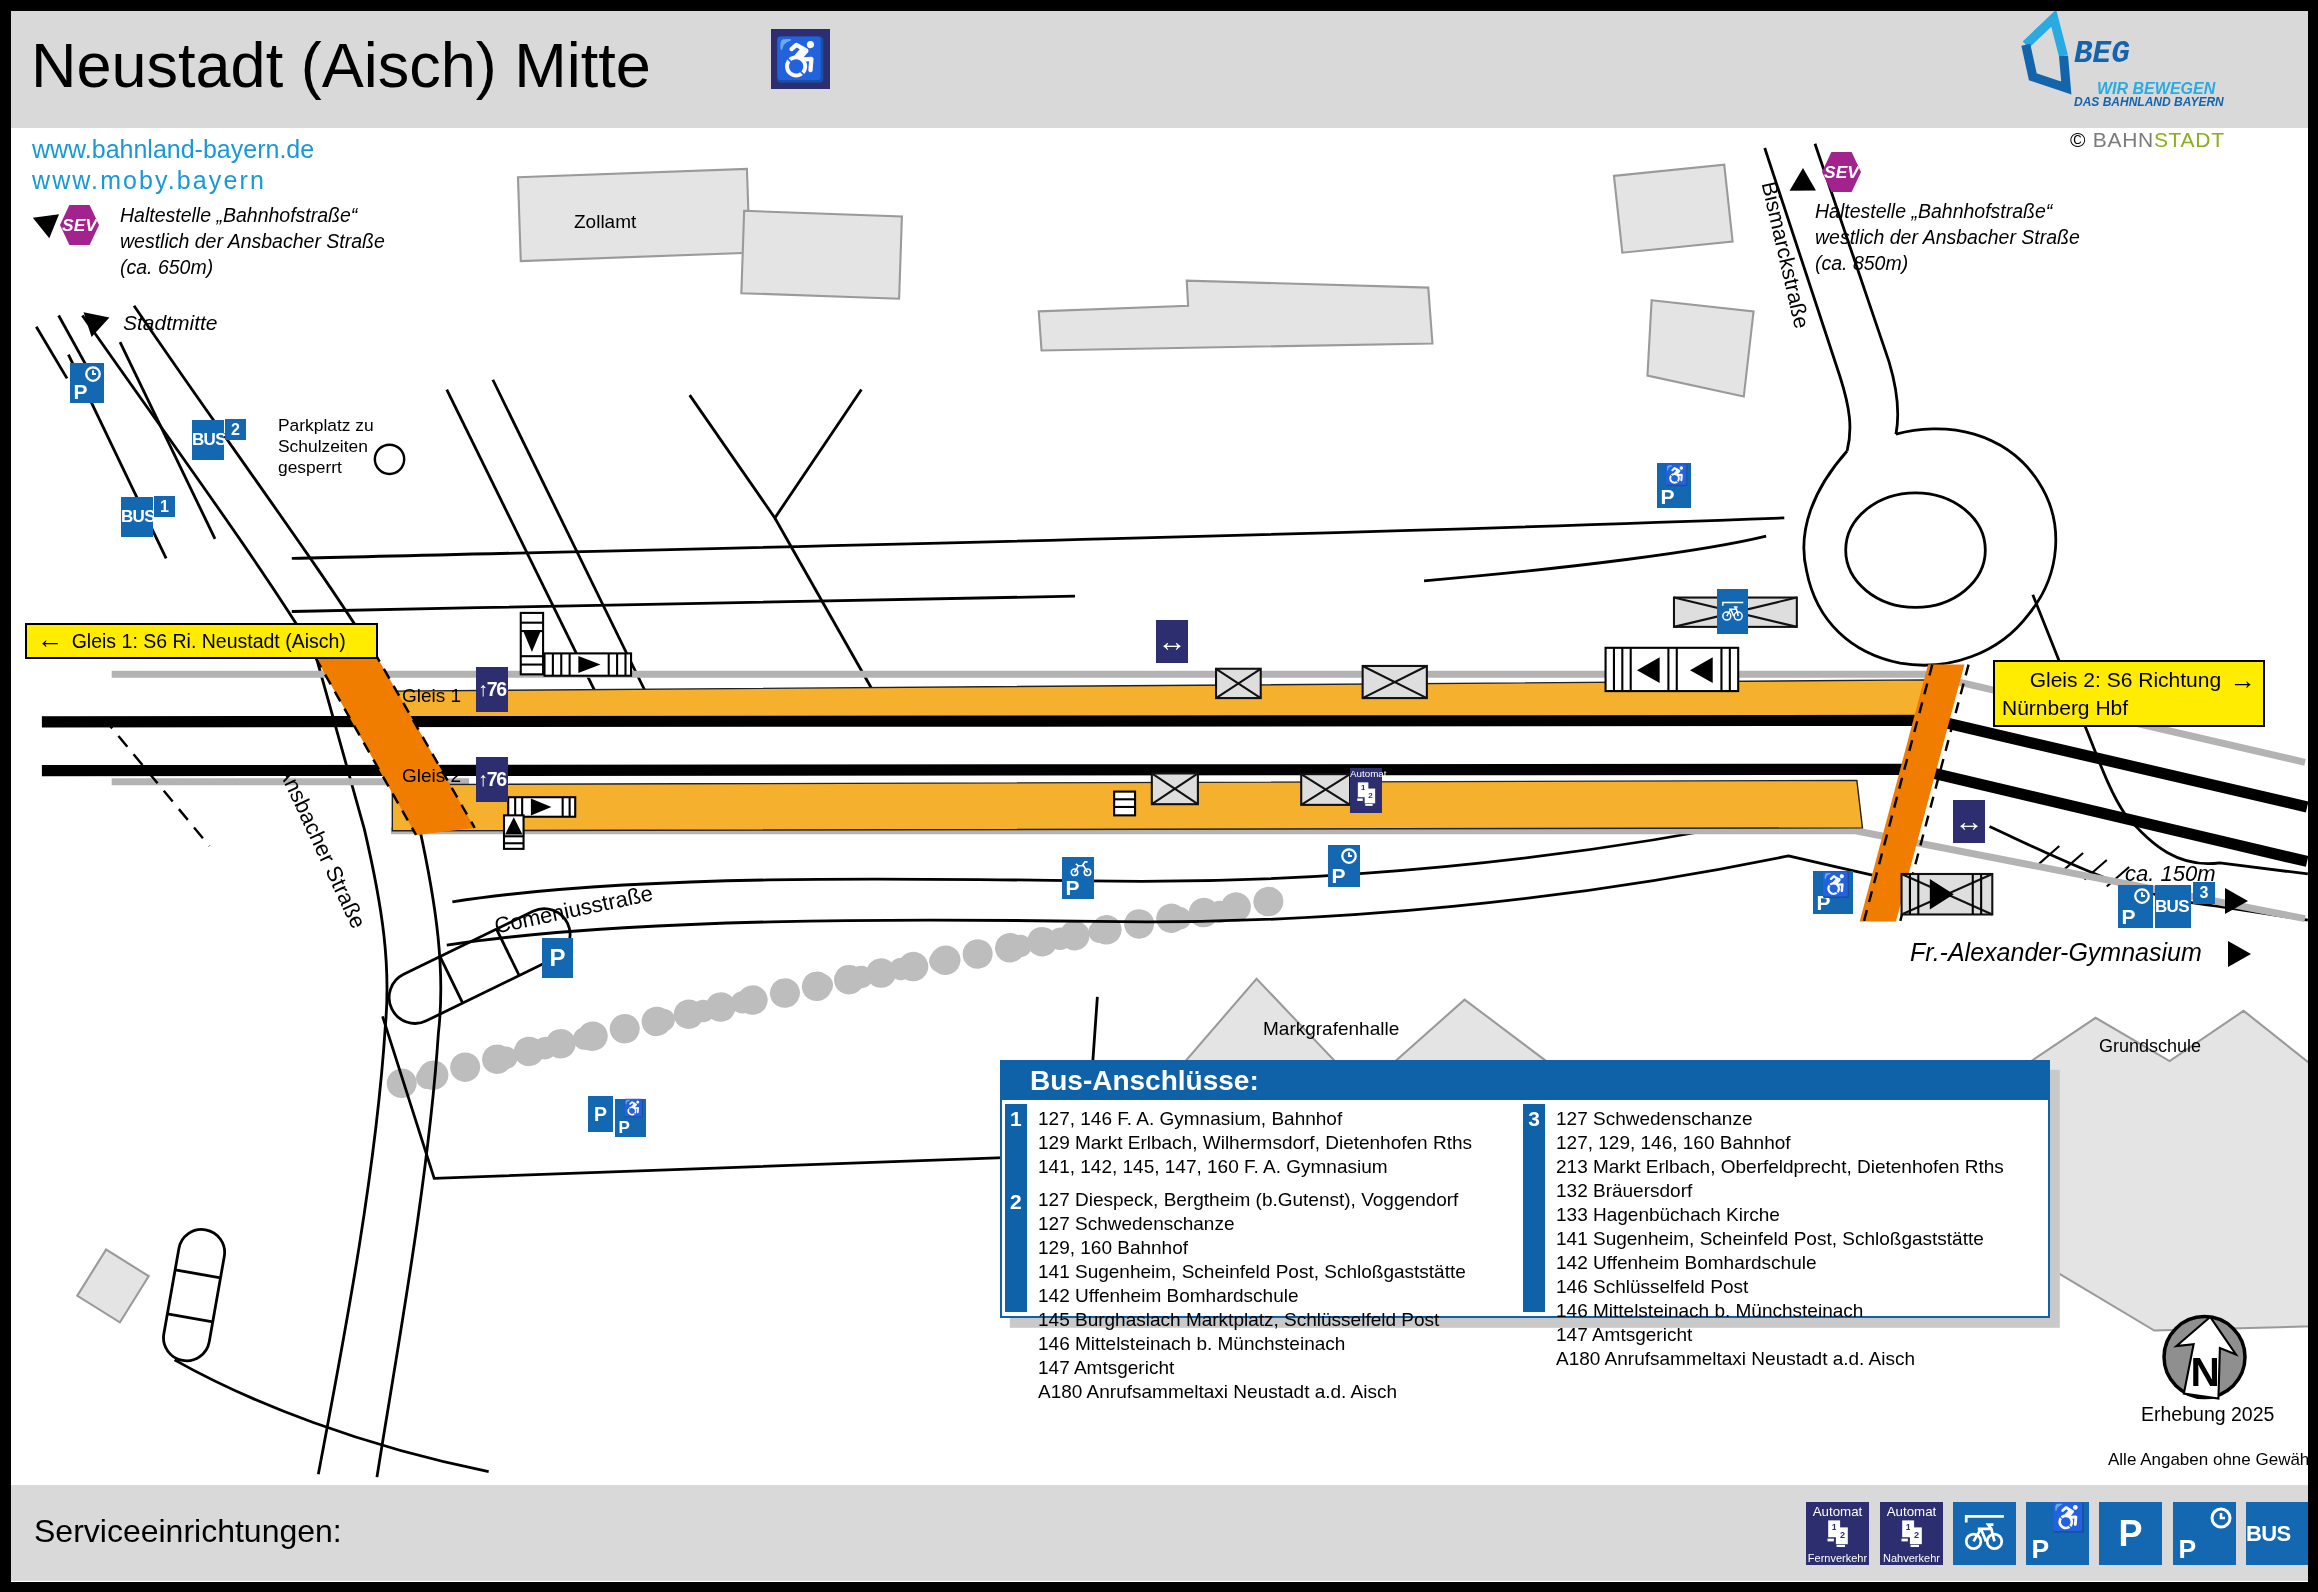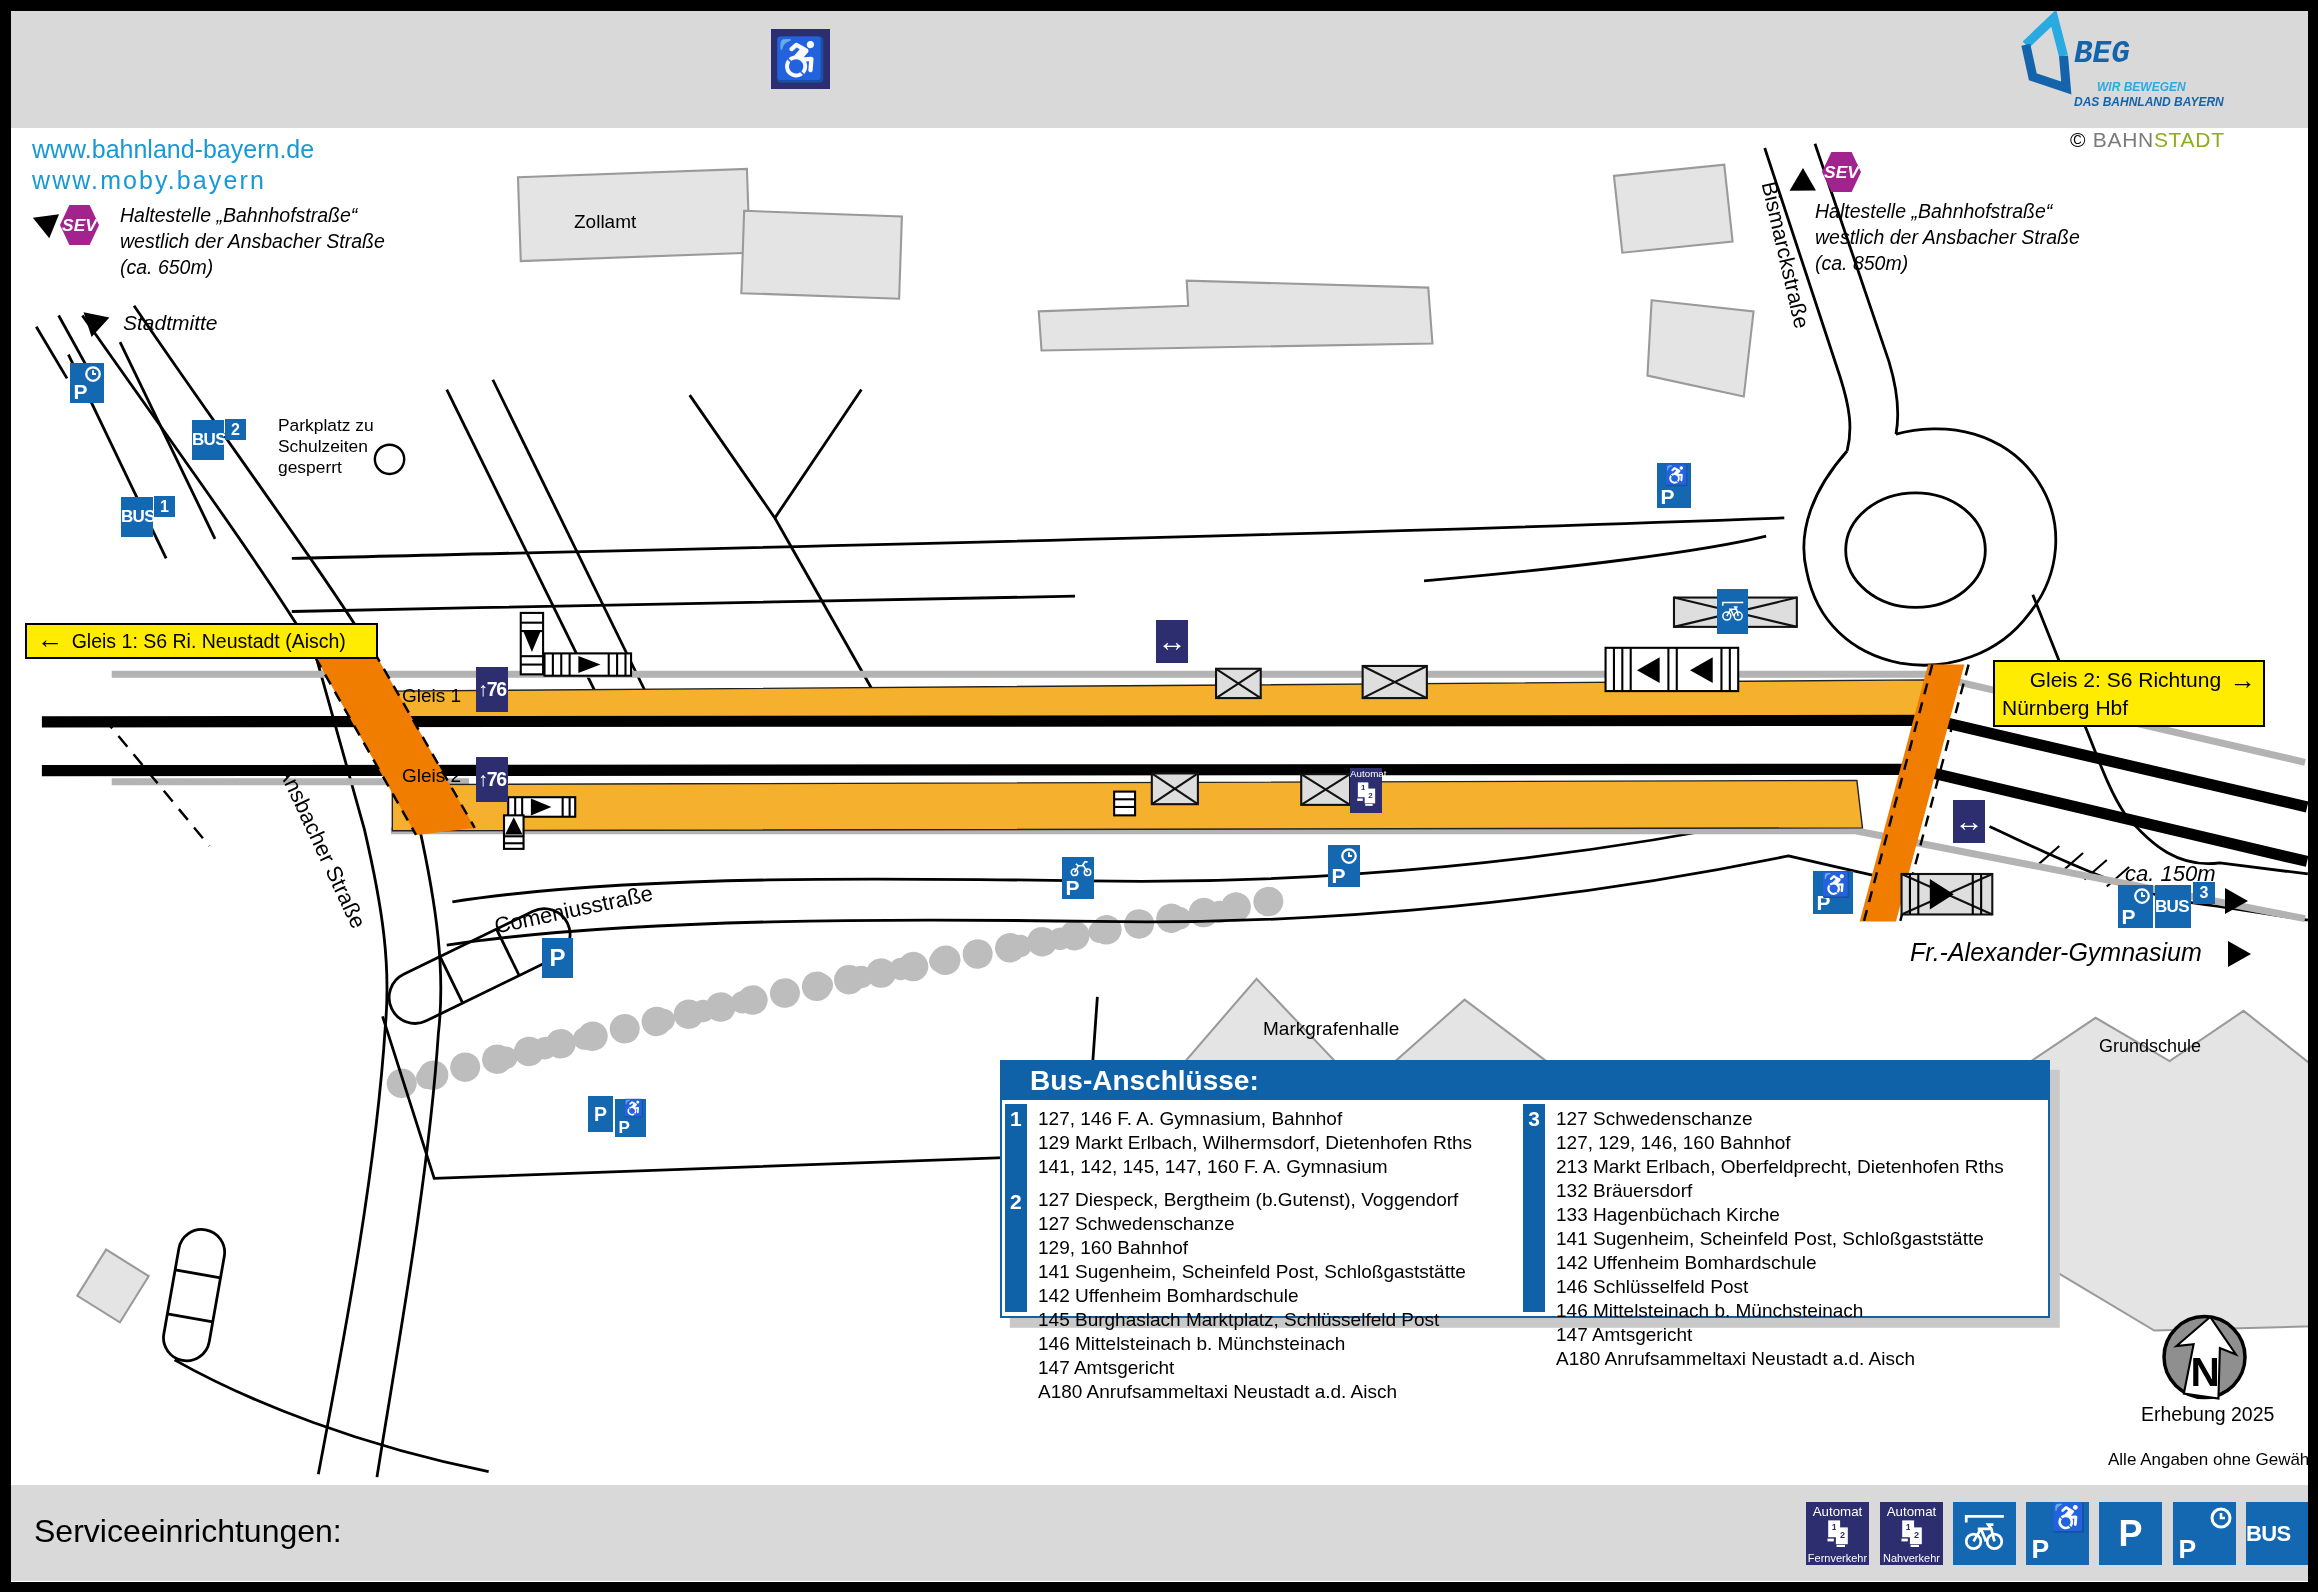"Neustadt (Aisch) Mitte" div.lbl { html: none -> <div>Neustadt (Aisch) Mitte</div> }
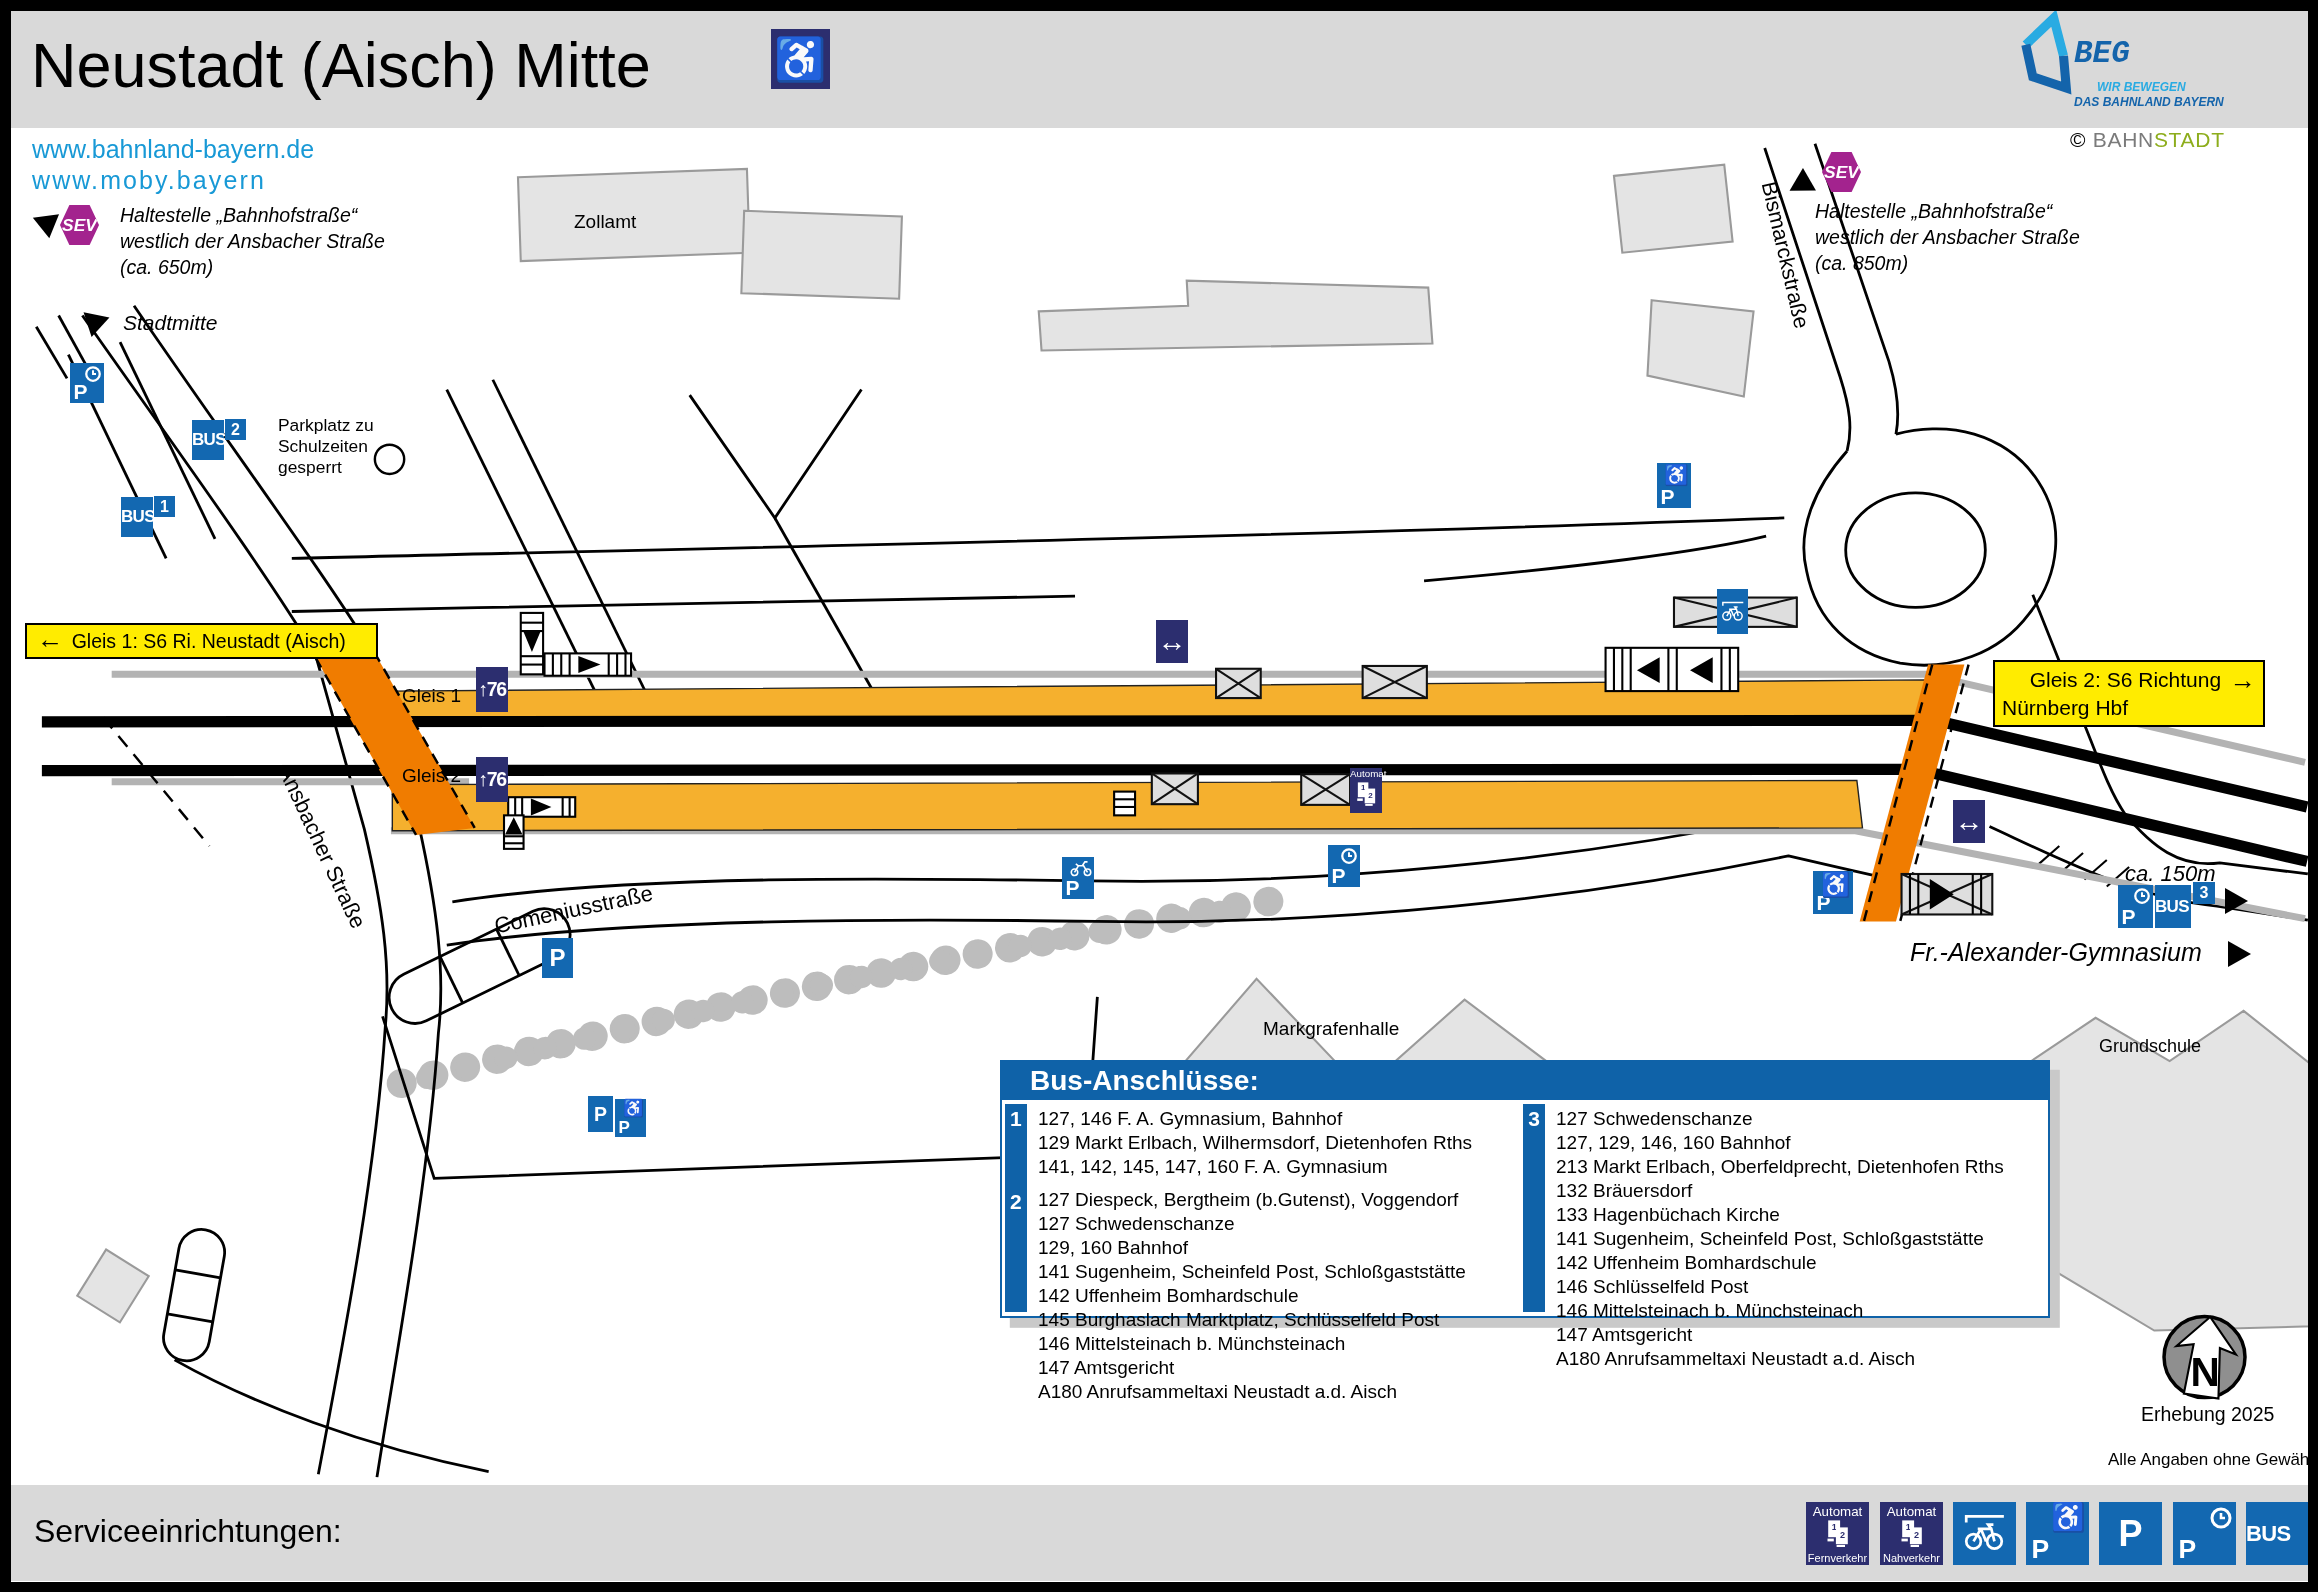"WIR BEWEGEN" div.lbl { font-size: 12px -> 16px }
